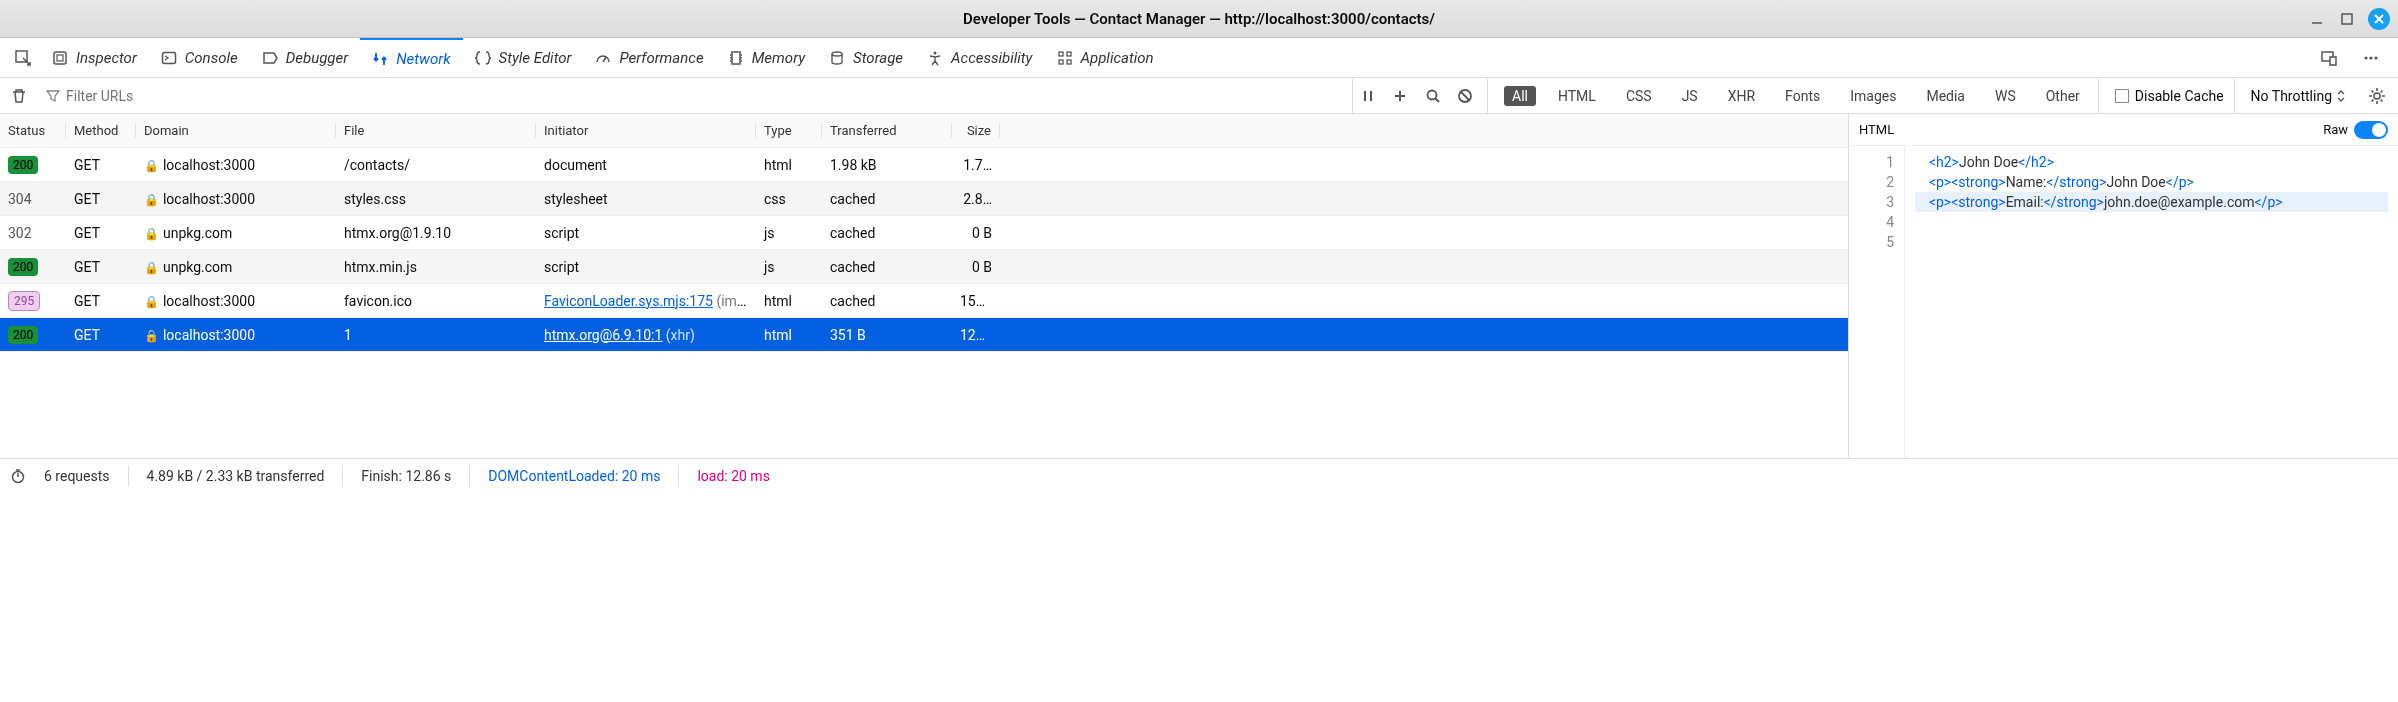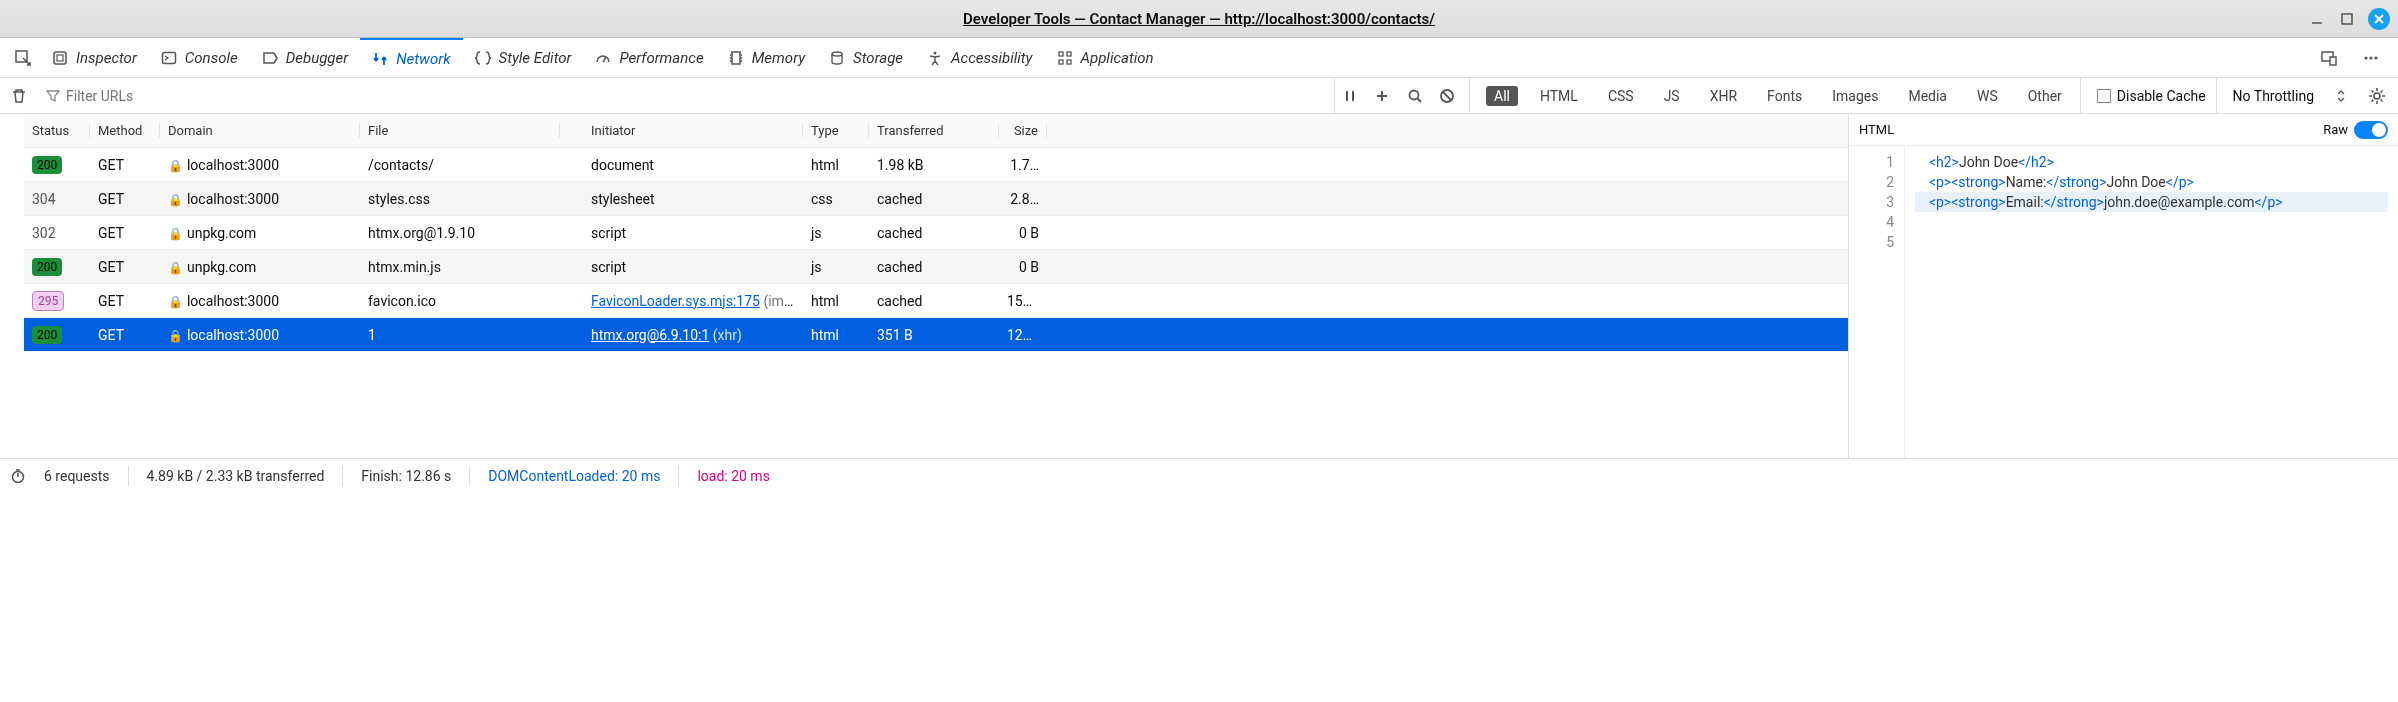"Developer Tools — Contact Manager" .titlebar-text { text-decoration: underline -> none }
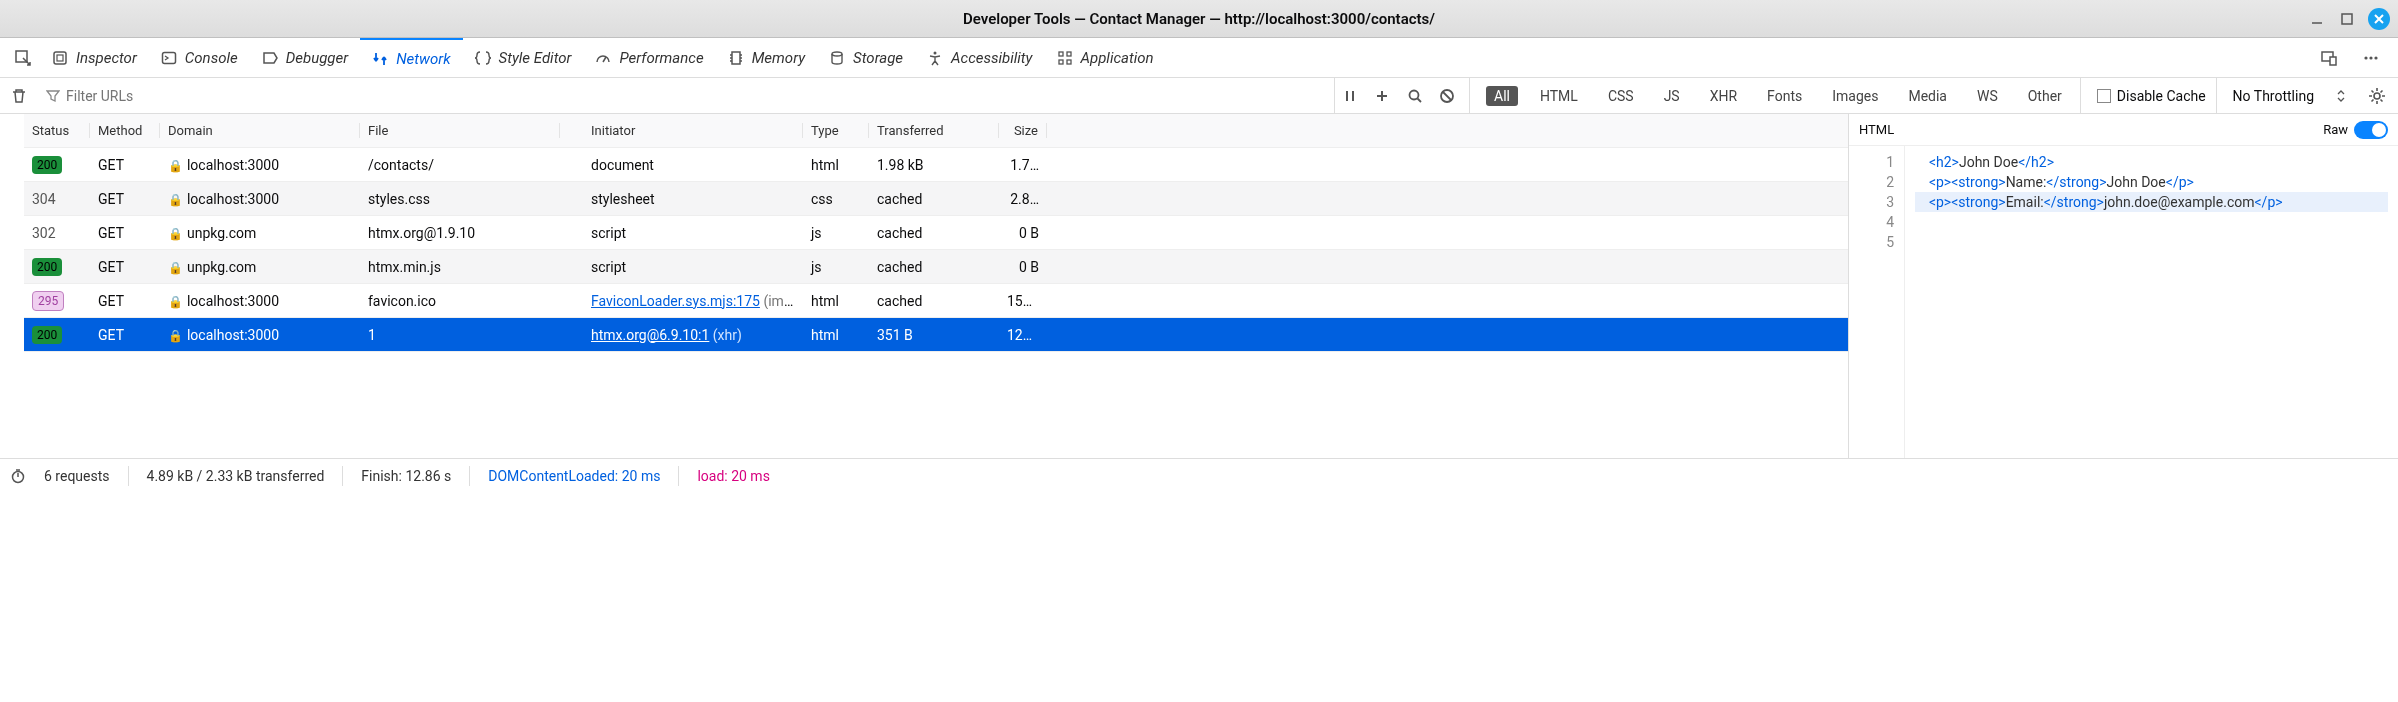"No Throttling" .throttling { gap: 22px -> 4px }
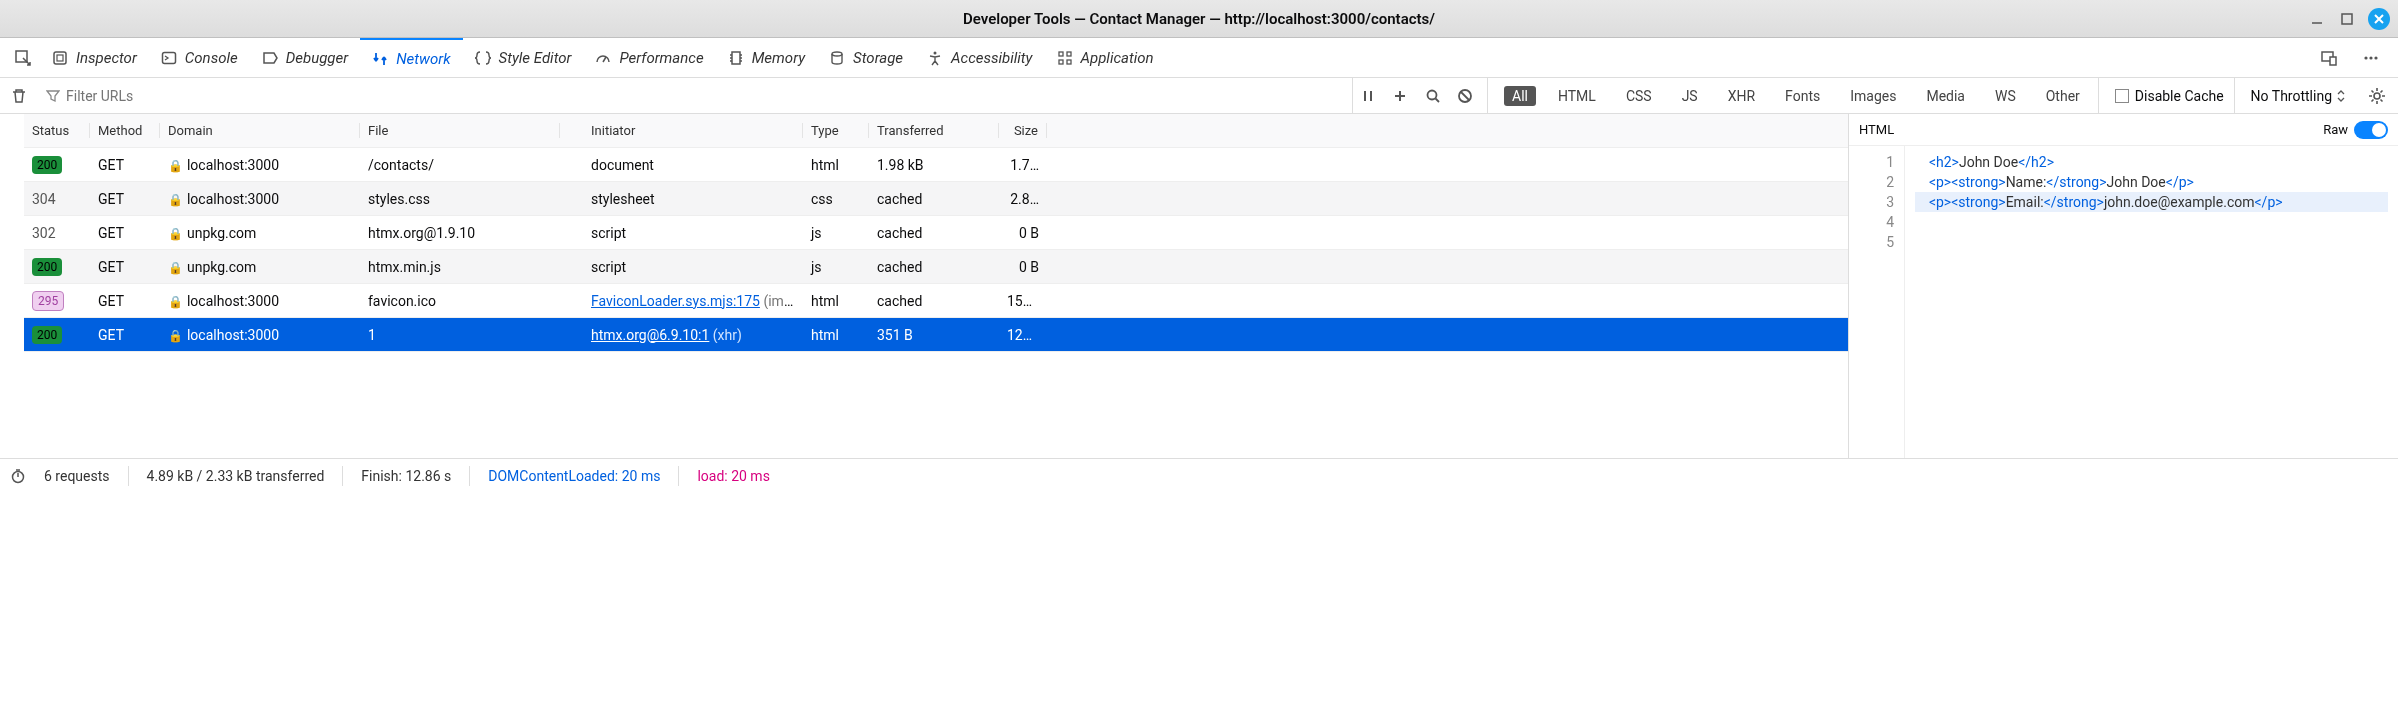"Status" .left-pane { padding-left: 24px -> none }
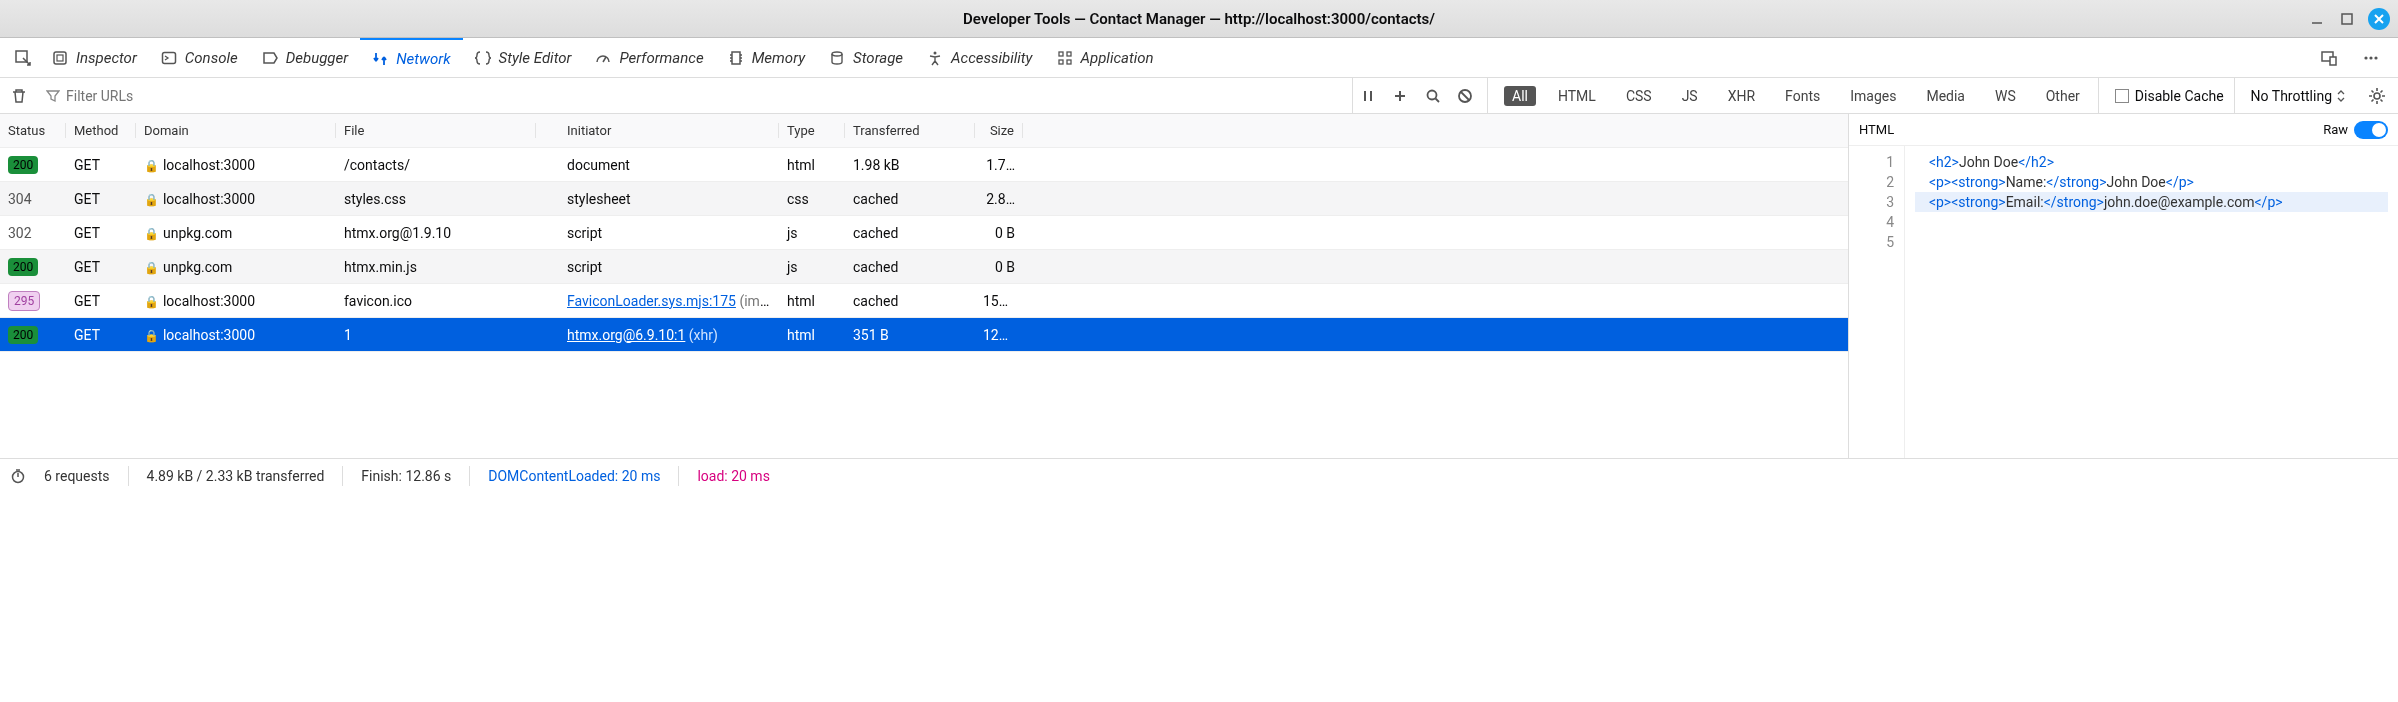"Initiator" .col-initiator { margin-left: 23px -> none }
